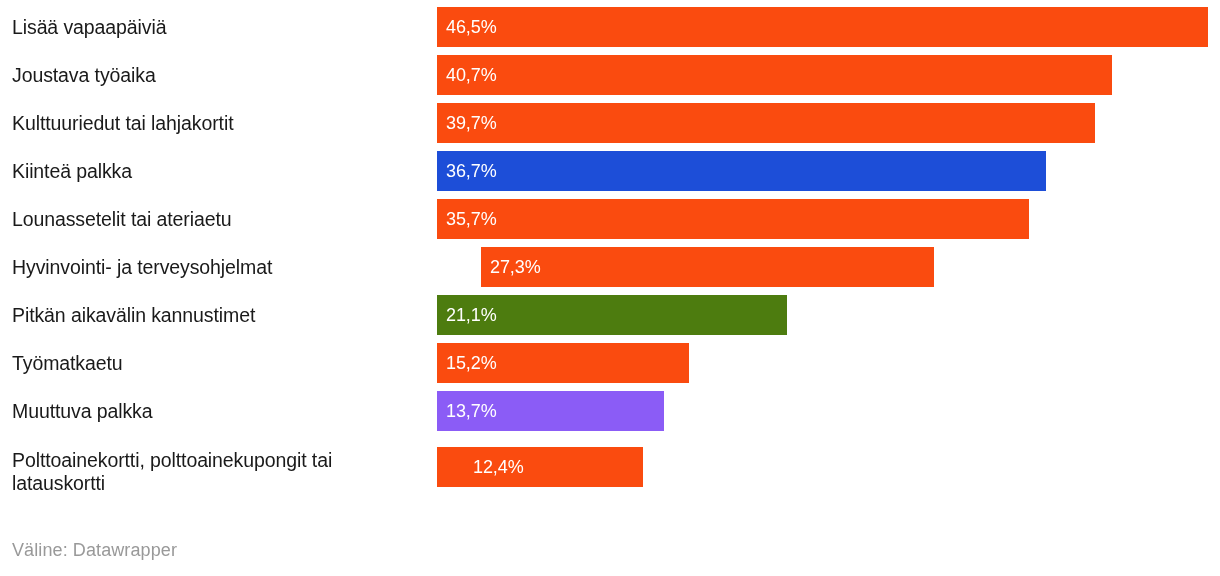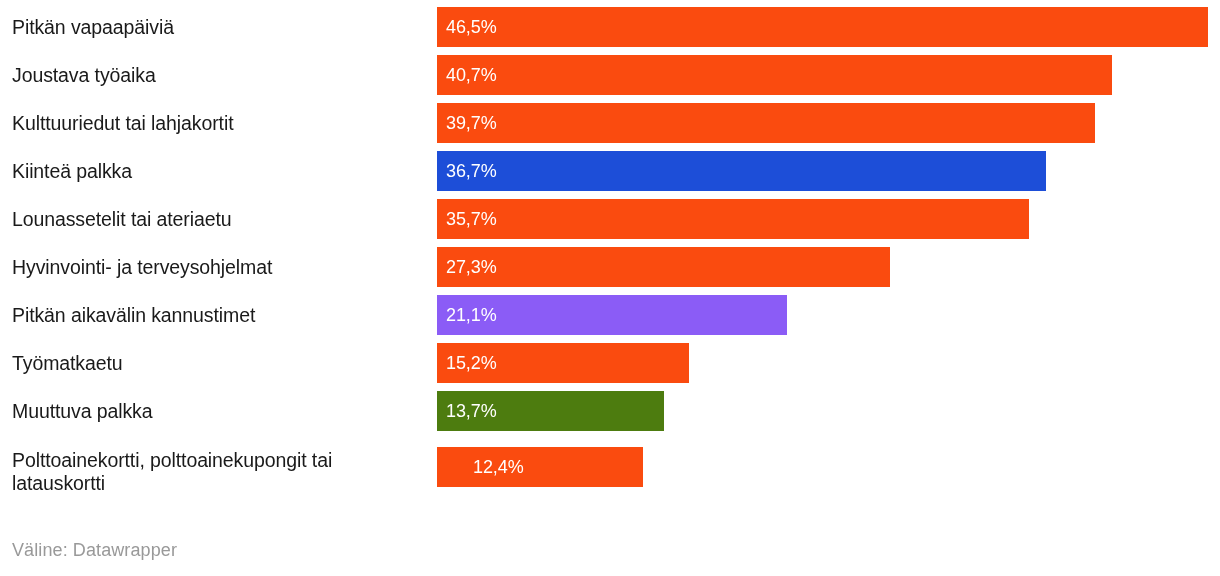"Pitkän vapaapäiviä" div.row-label { text: Pitkän -> Lisää }
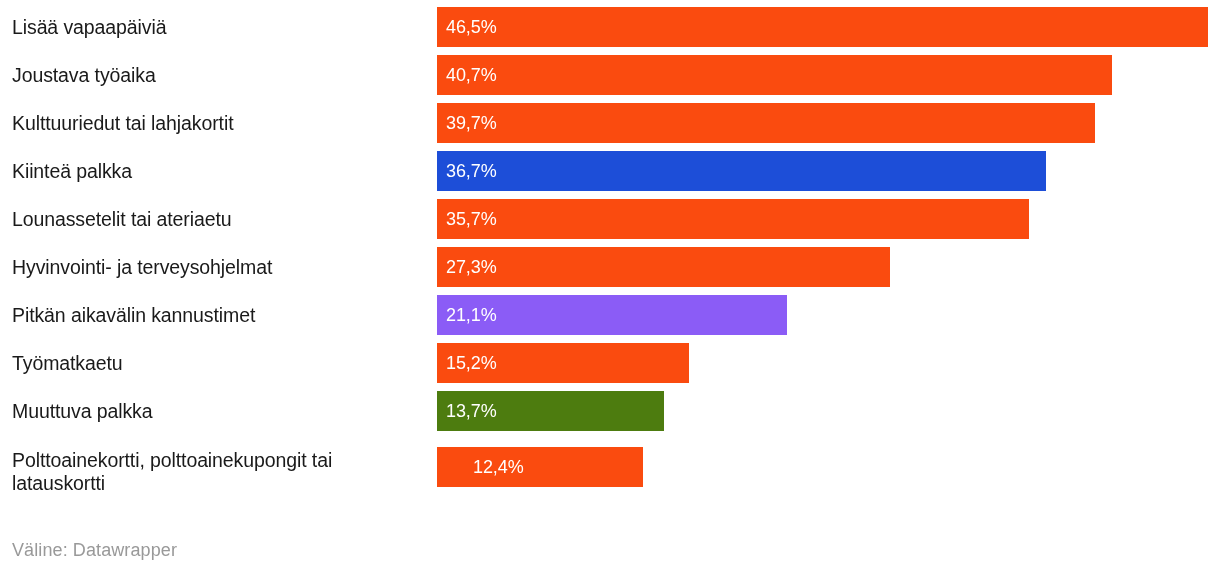"27,3%" div.bar { margin-left: none -> 44px }
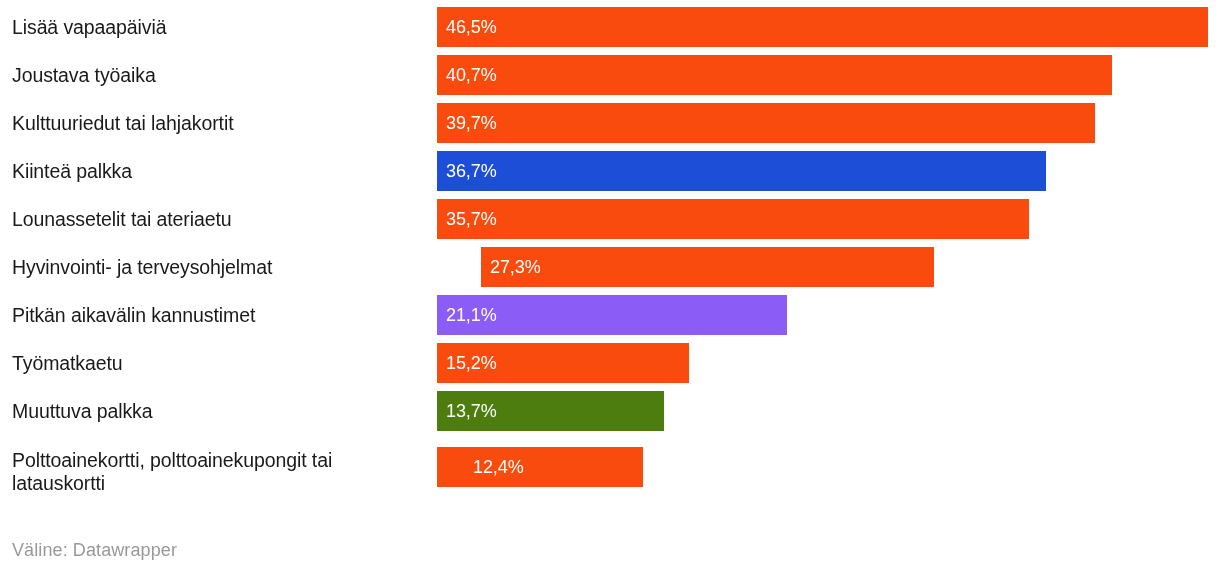"21,1%" div.bar { background: #8b5cf6 -> #4d7c0f }
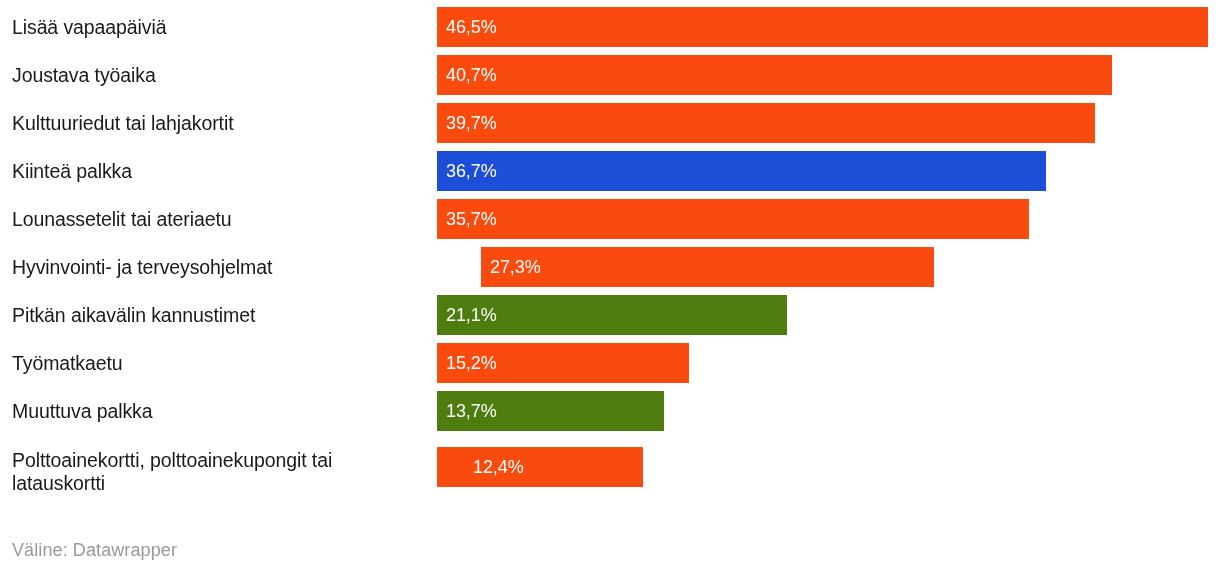"13,7%" div.bar { background: #4d7c0f -> #8b5cf6 }
